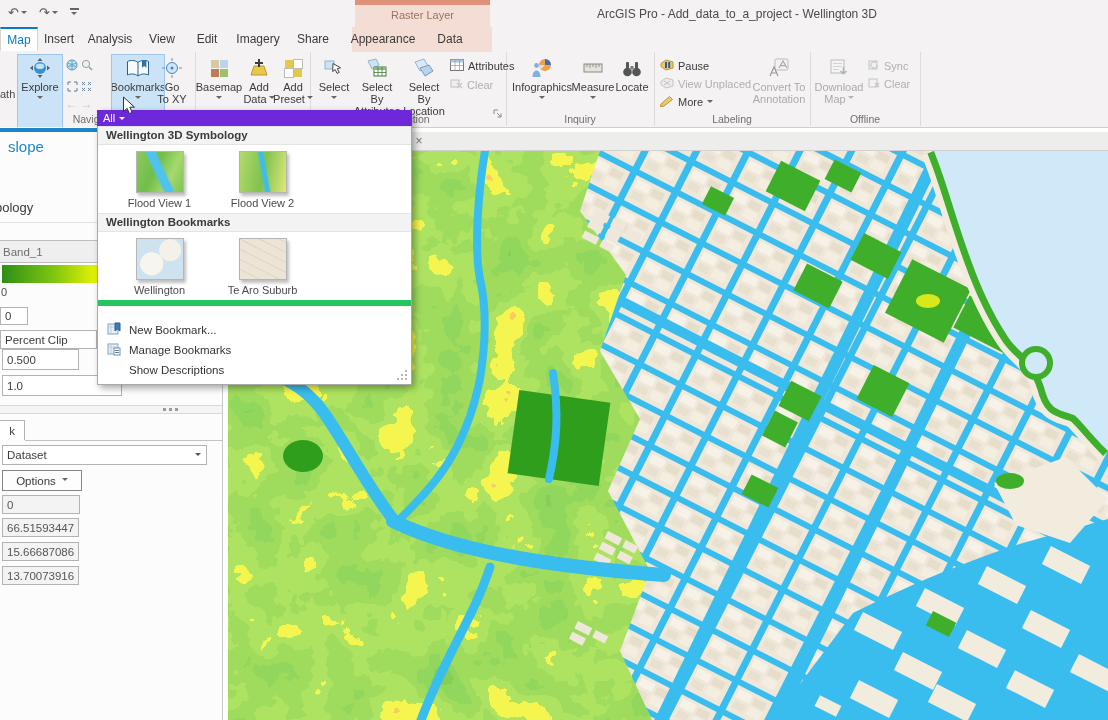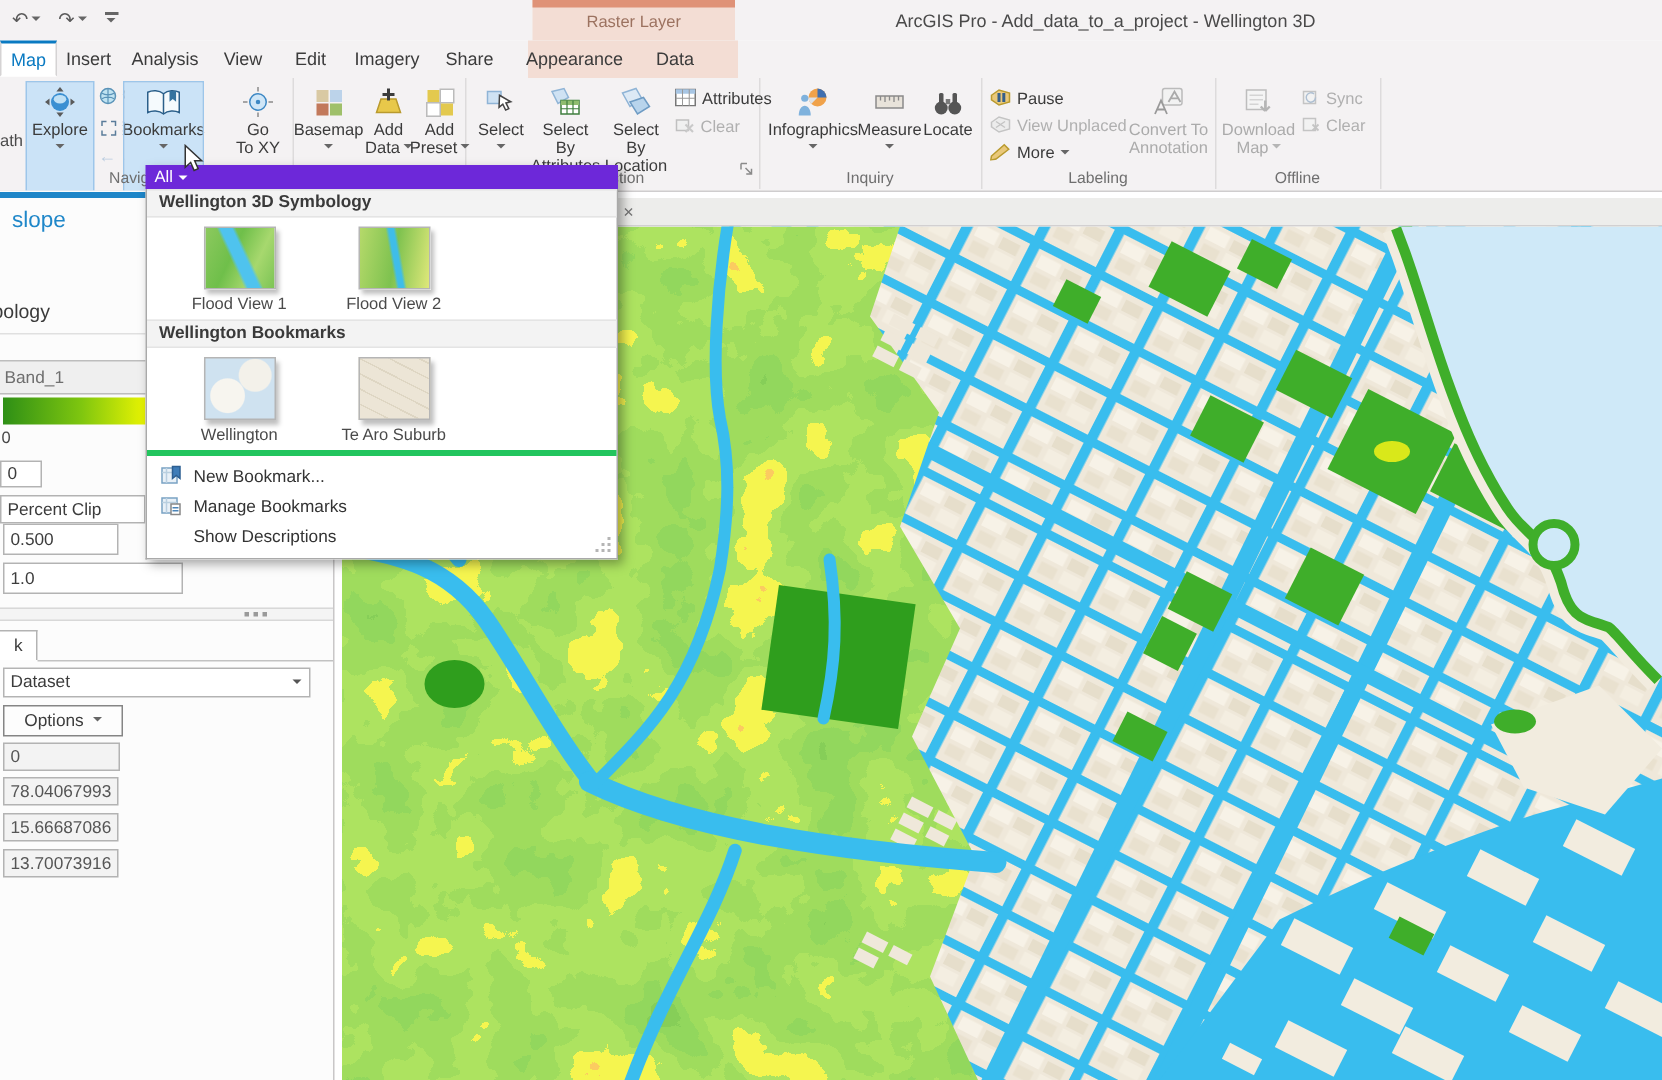"Bookmarks" div.bigbtn { left: 83px -> 112px }
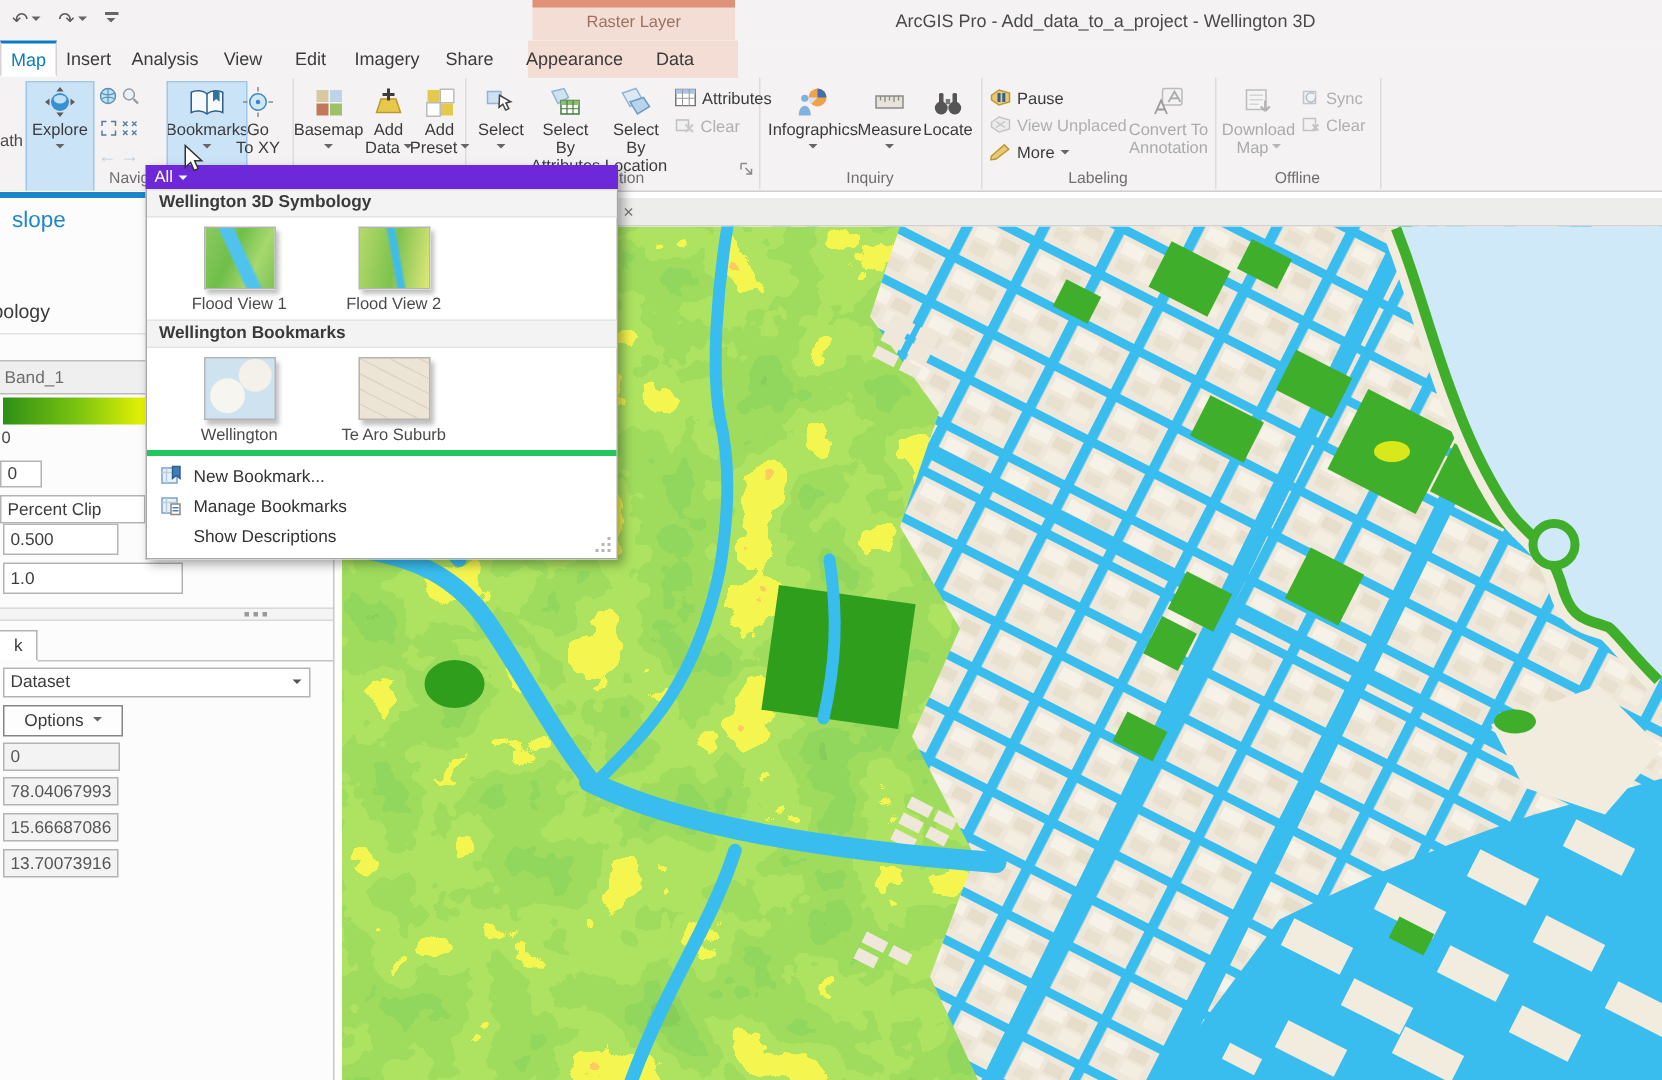"New Bookmark..." .bm-actions { border-top: 4px solid #22c55e -> 6px solid #22c55e; padding: 4px 0 4px -> 14px 0 4px }
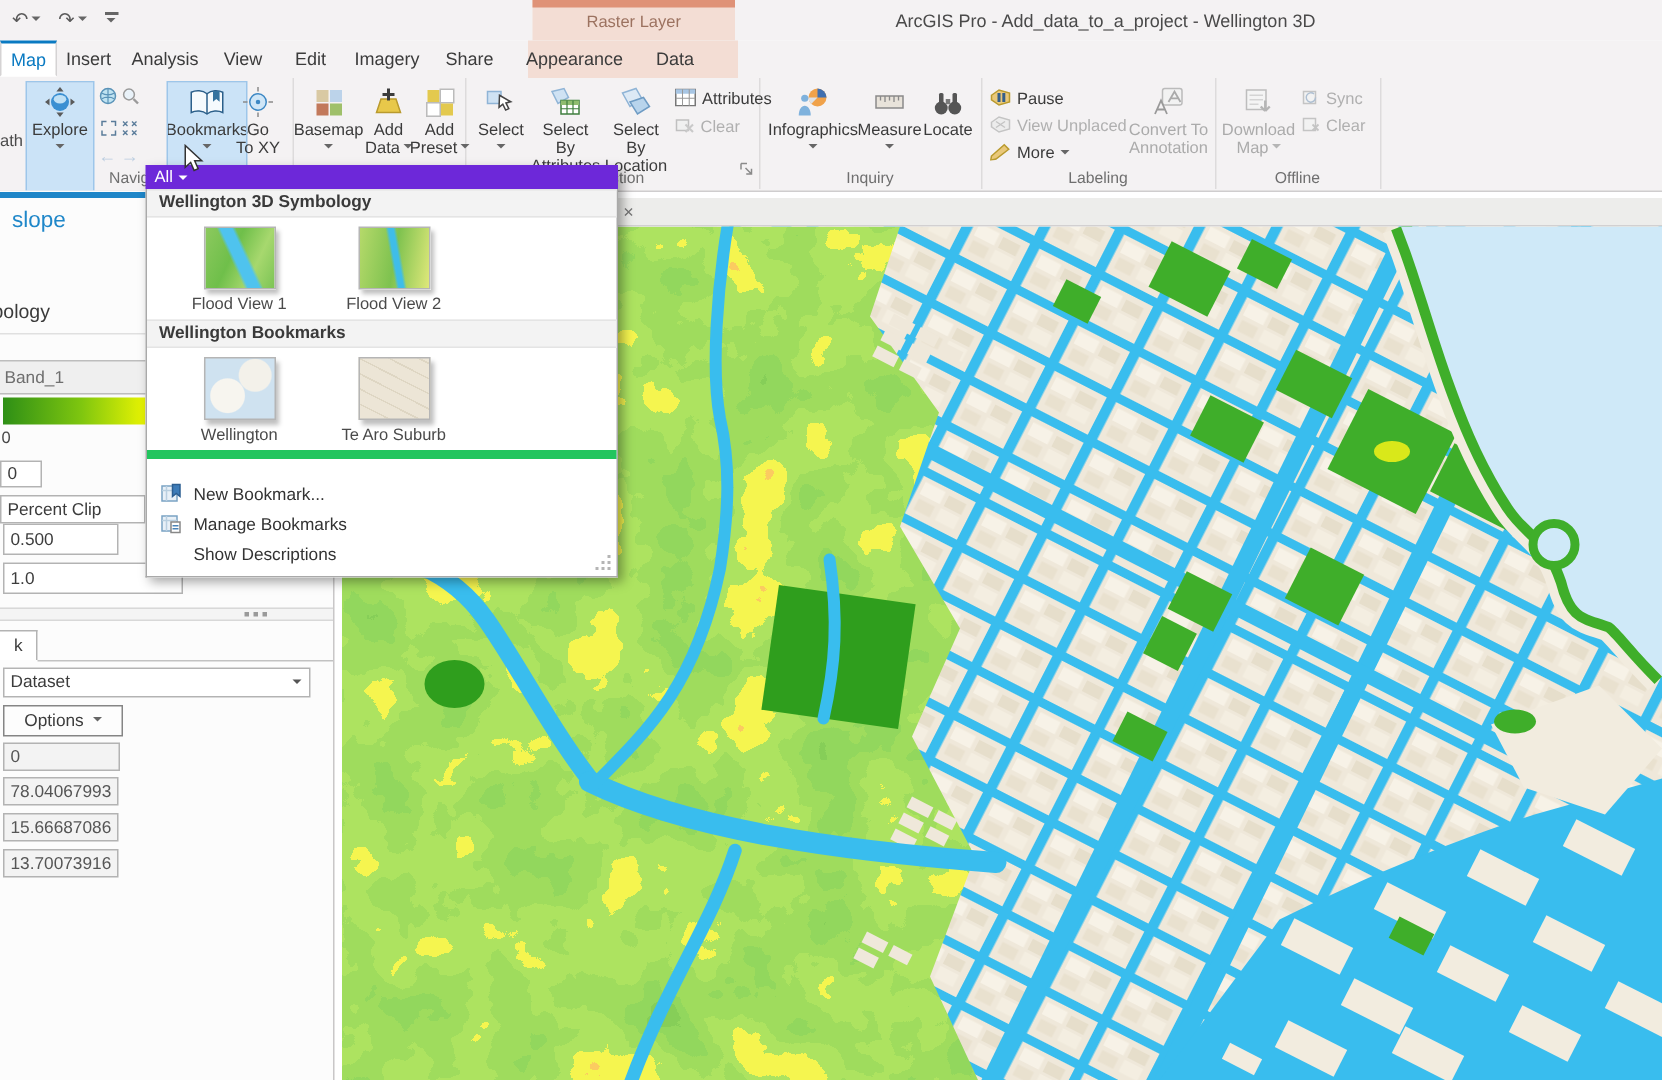"78.04067993" div.fld { text: 78.04067993 -> 66.51593447 }
